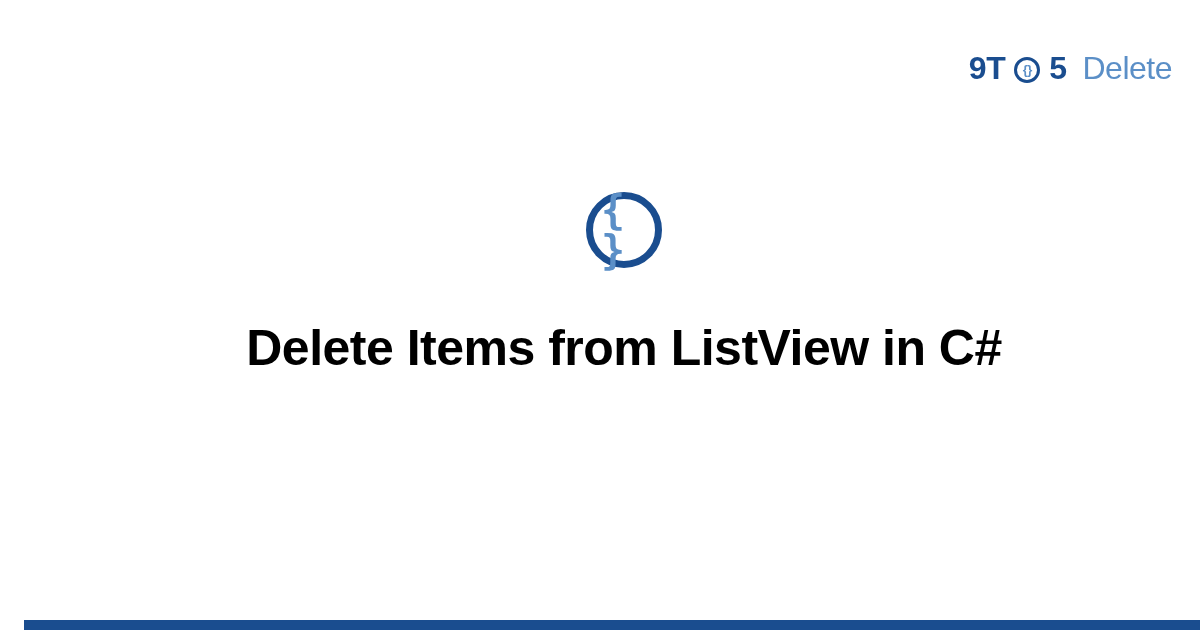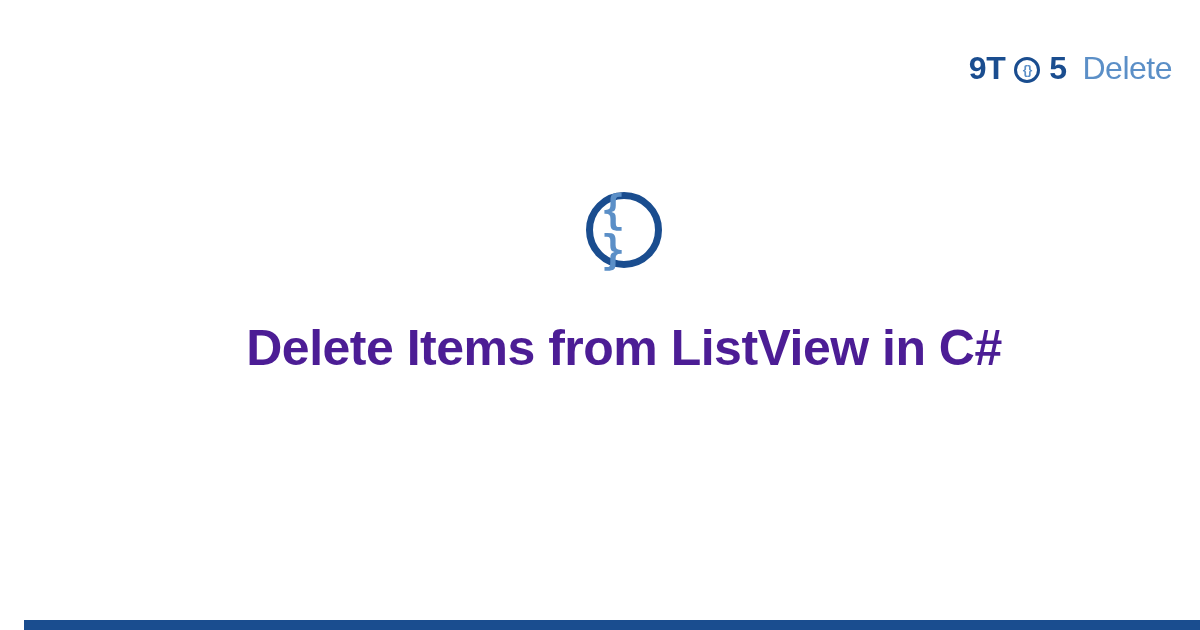"Delete Items from ListView in" .title { color: #4c1d95 -> #000000 }
